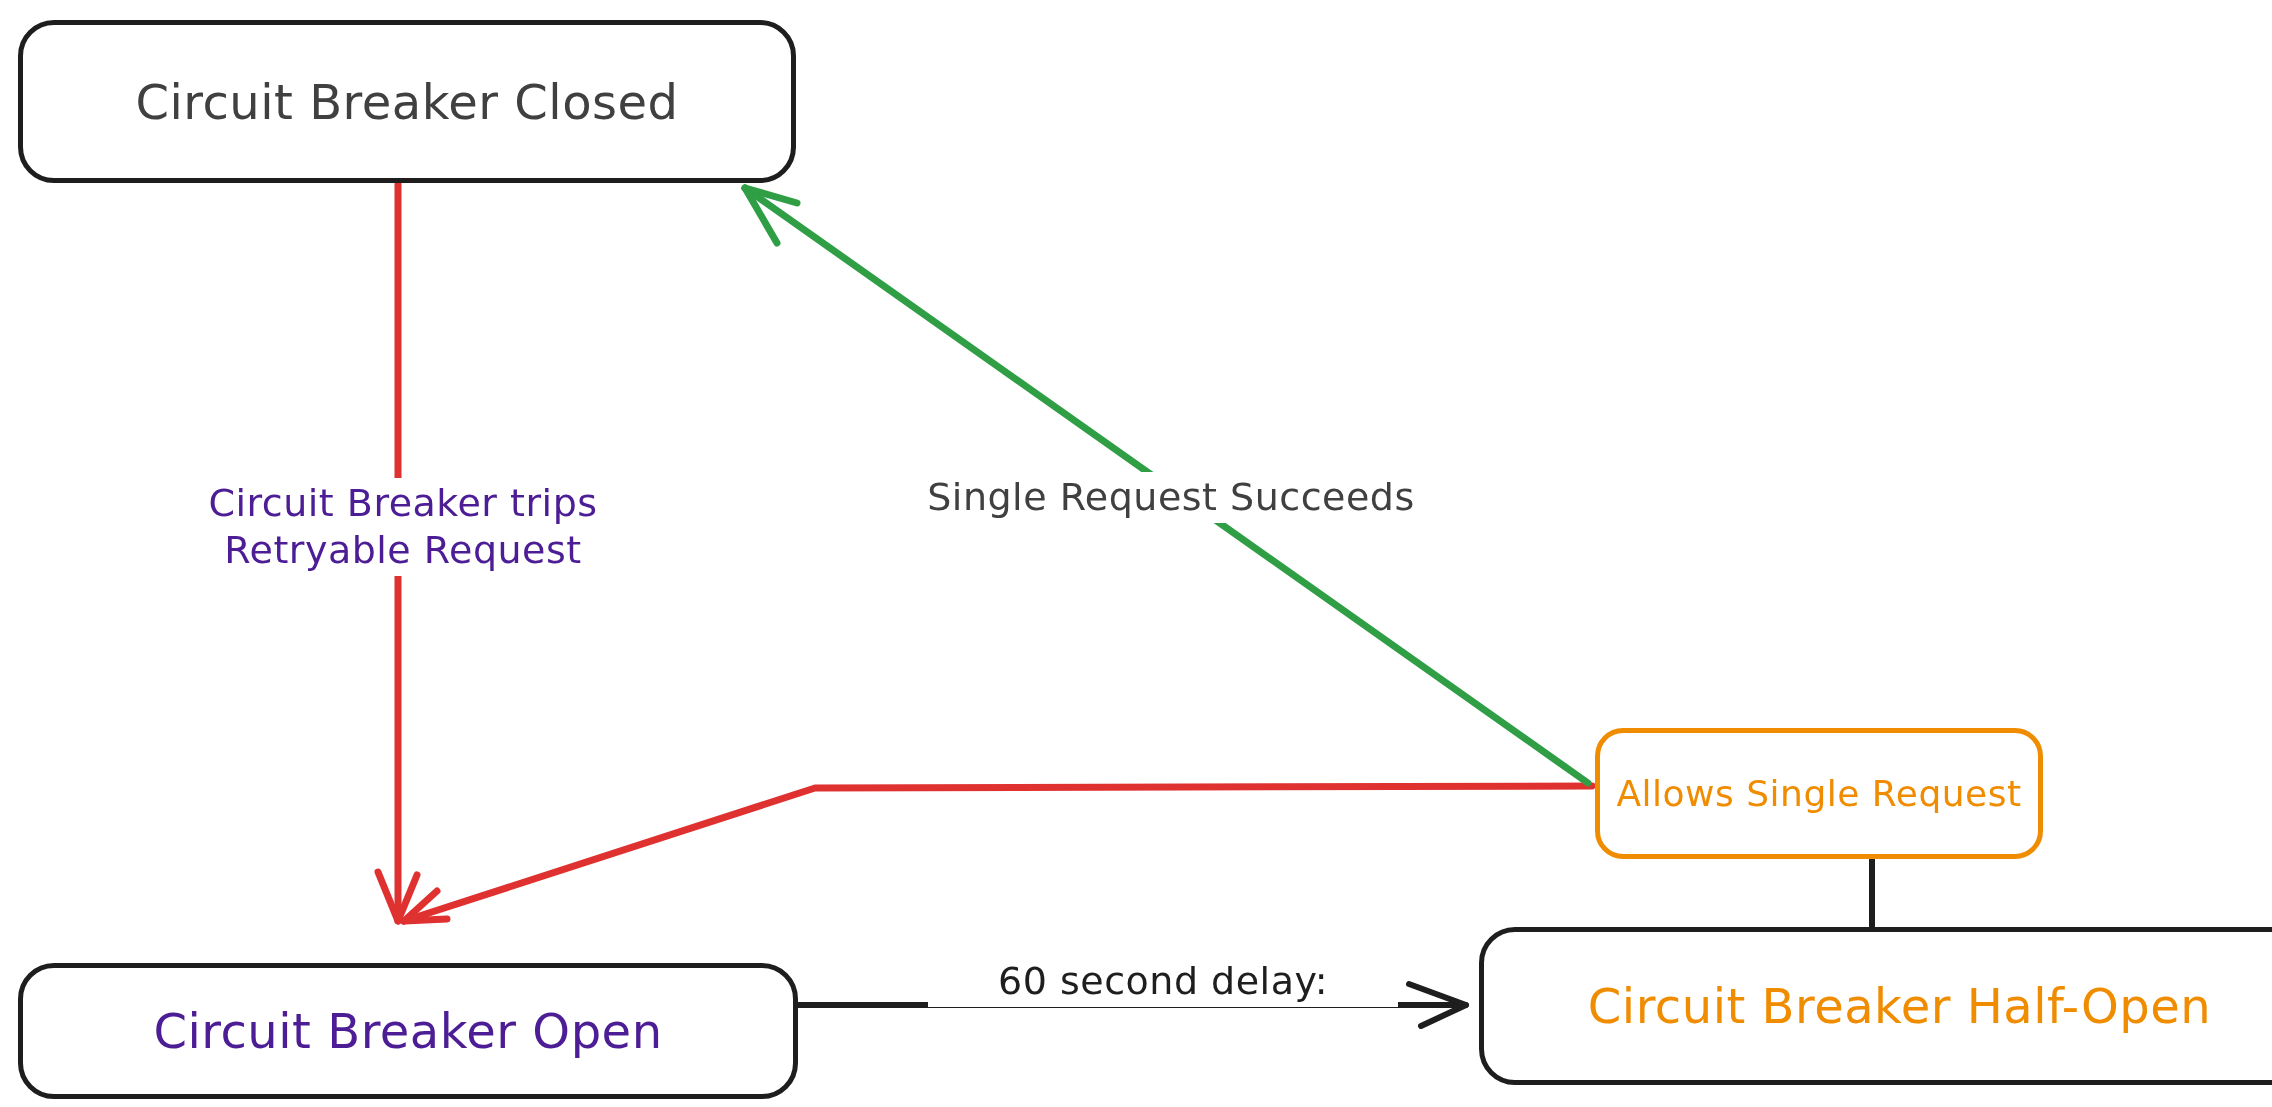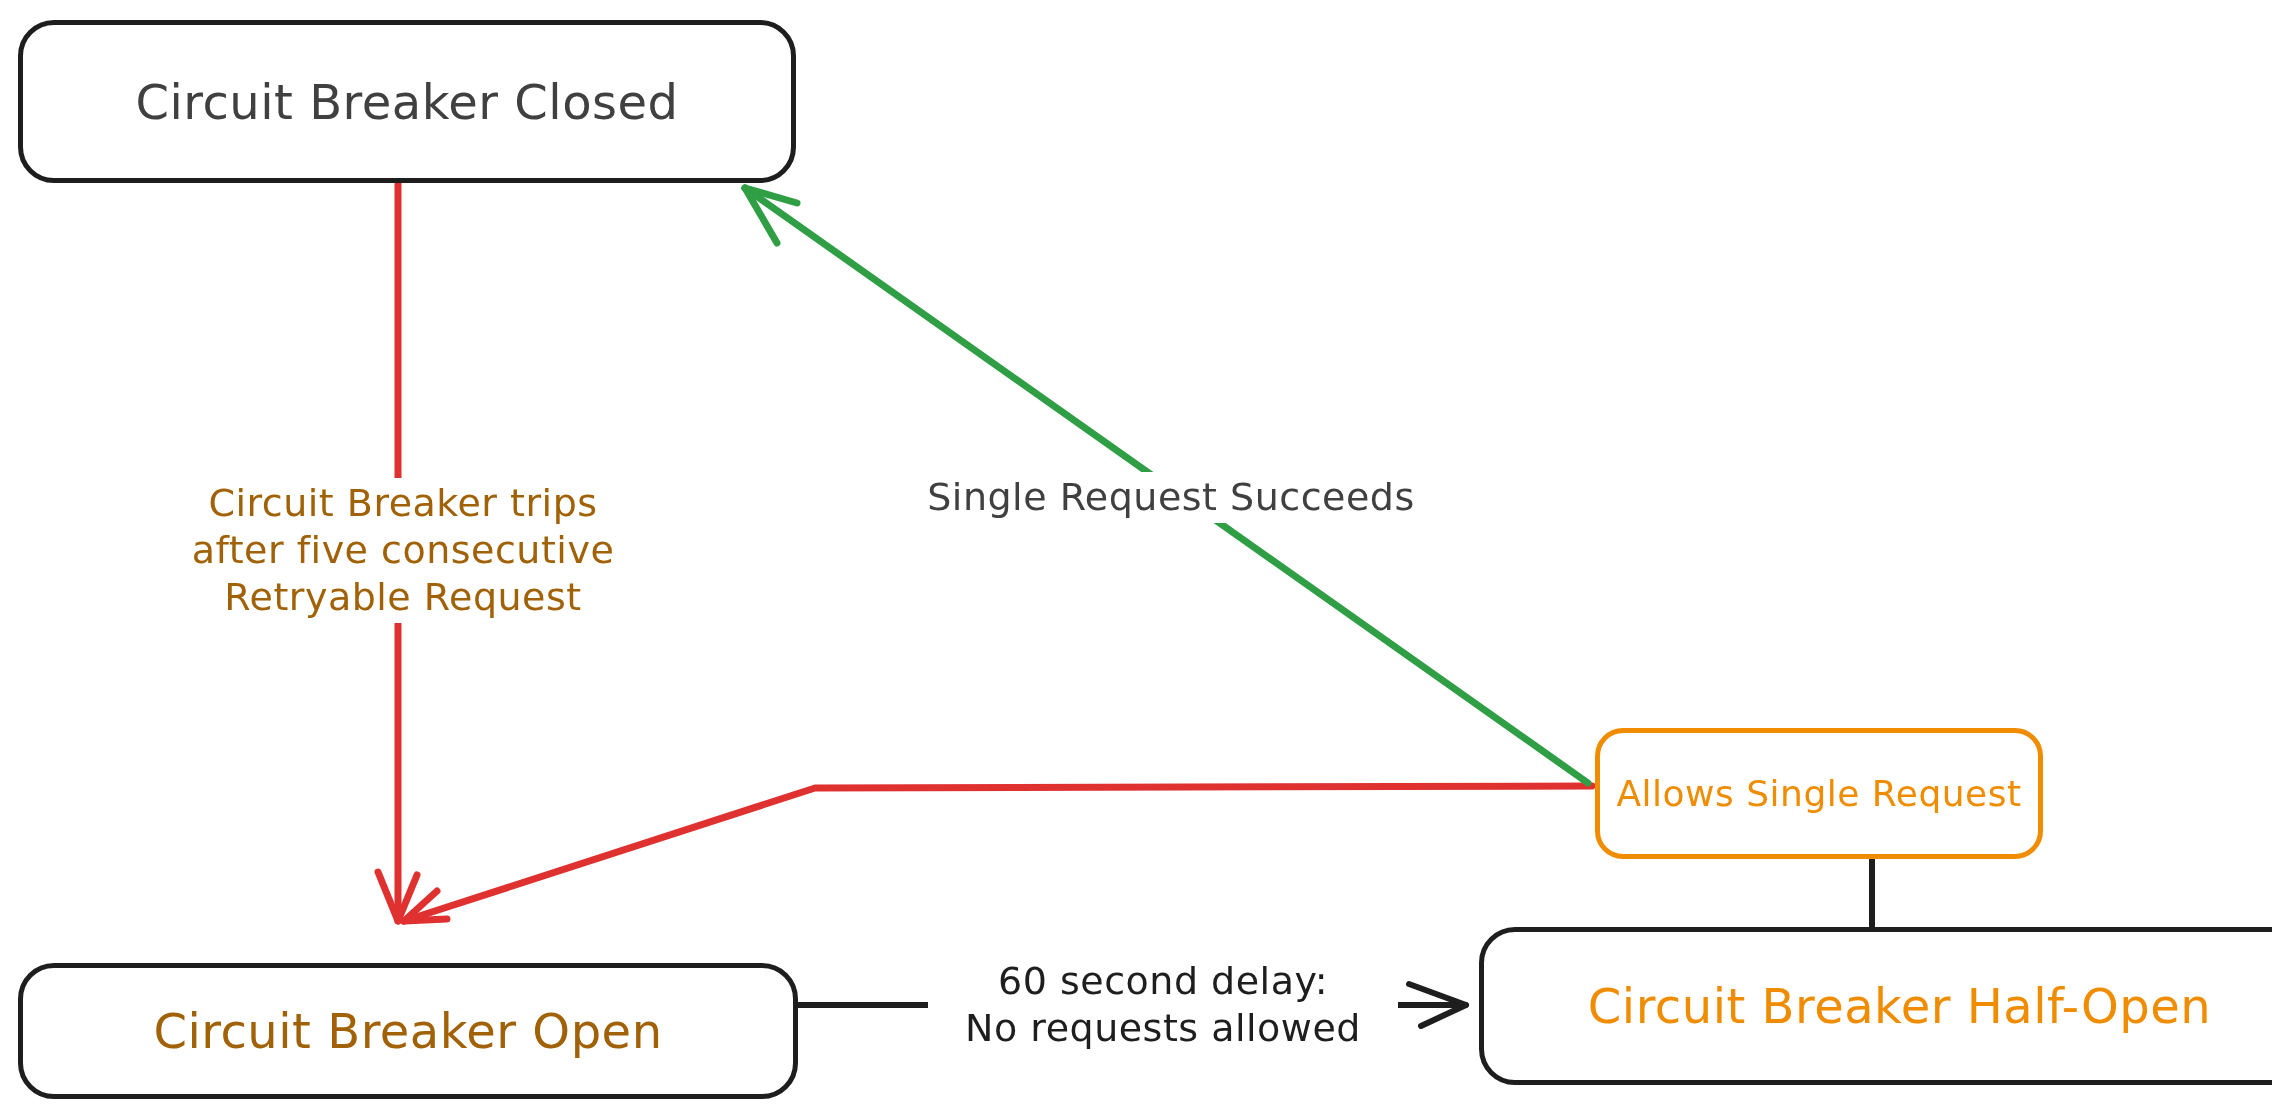"Circuit Breaker trips" .red-text { color: #a16207 -> #4c1d95 }
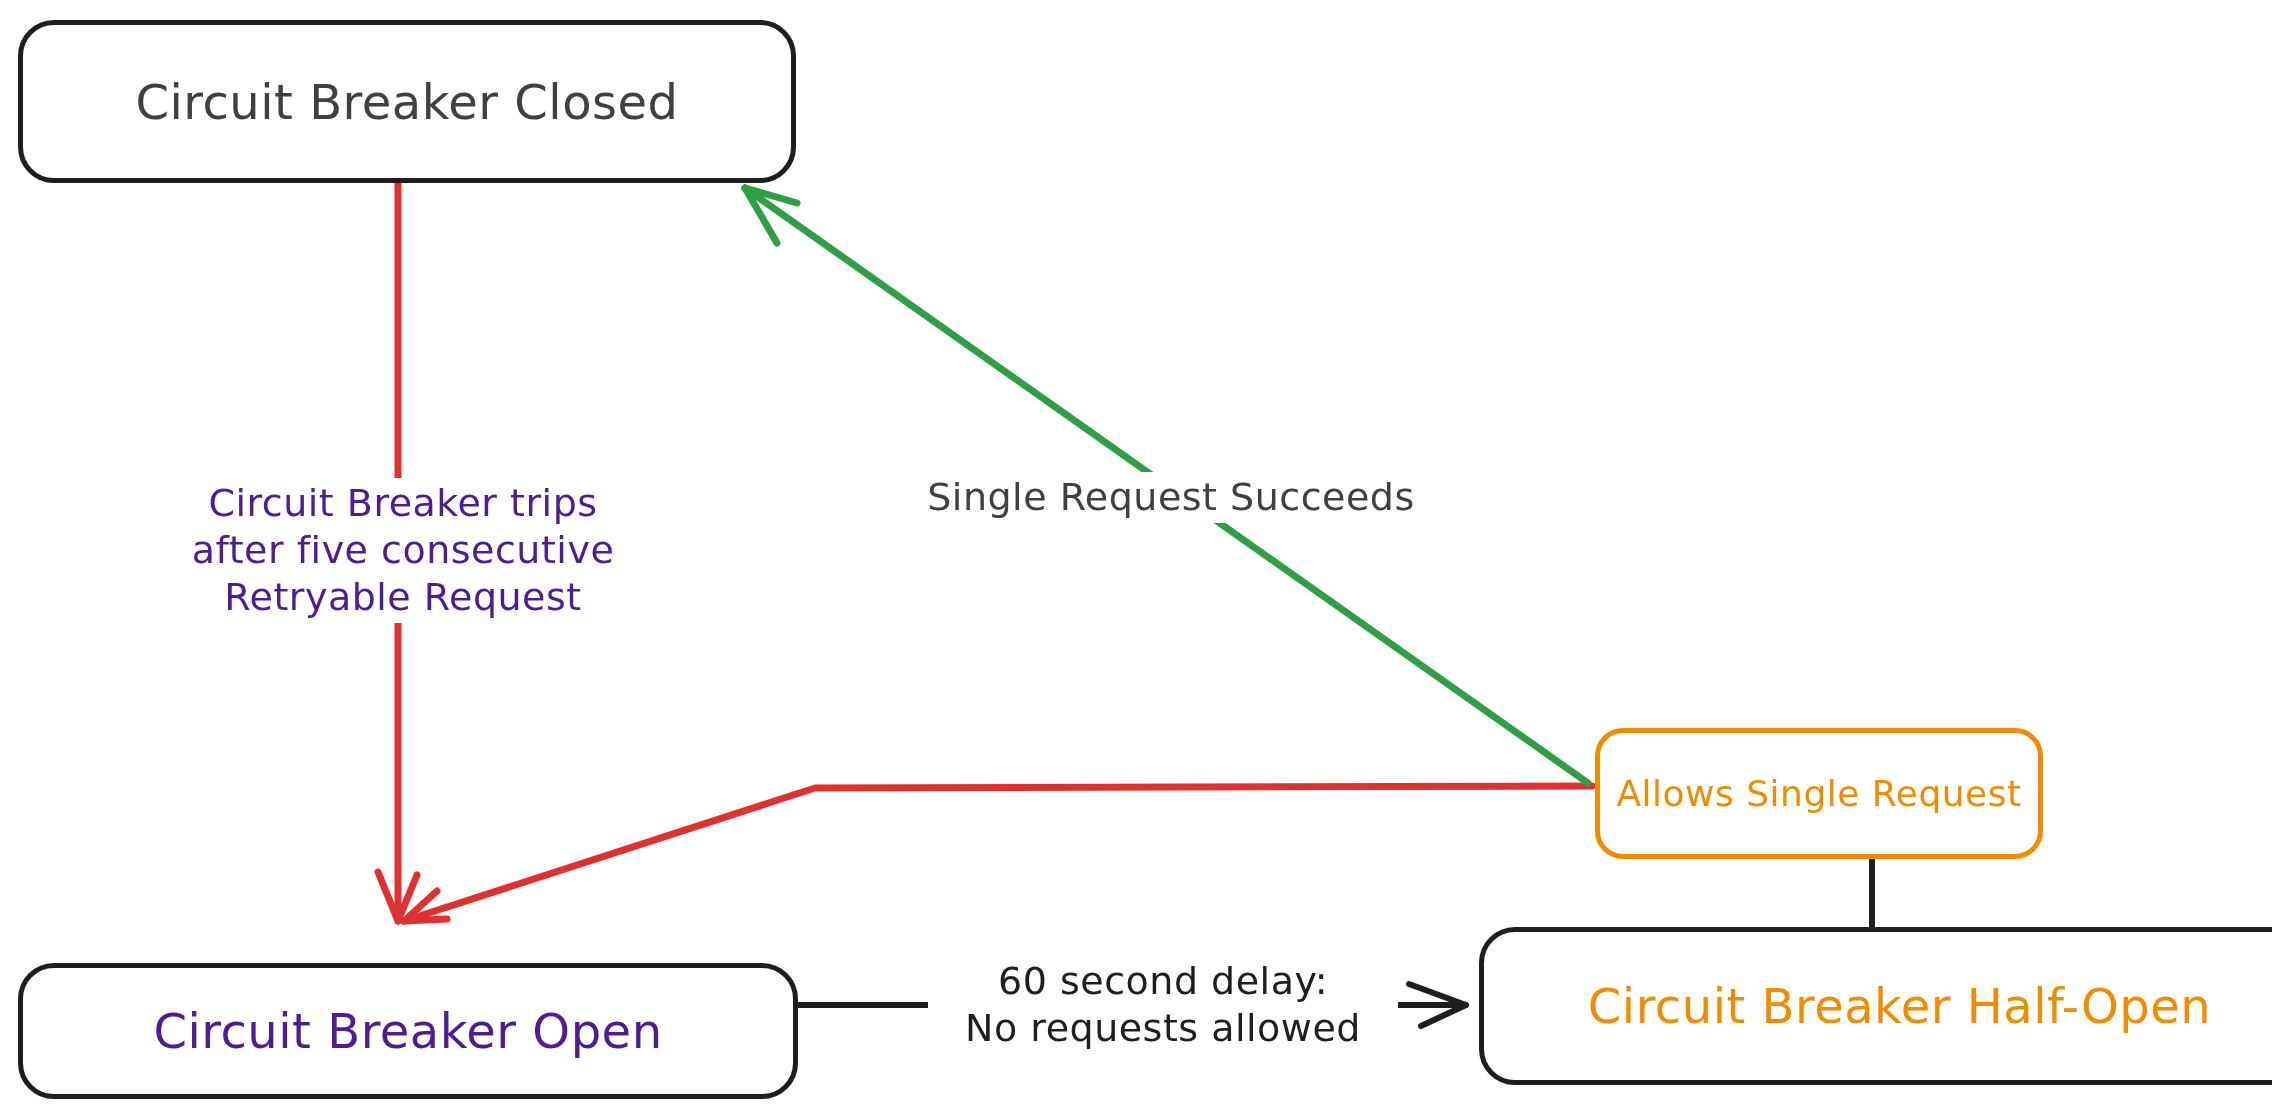"after five consecutive" div { html: <div>after five consecutive</div> -> none }
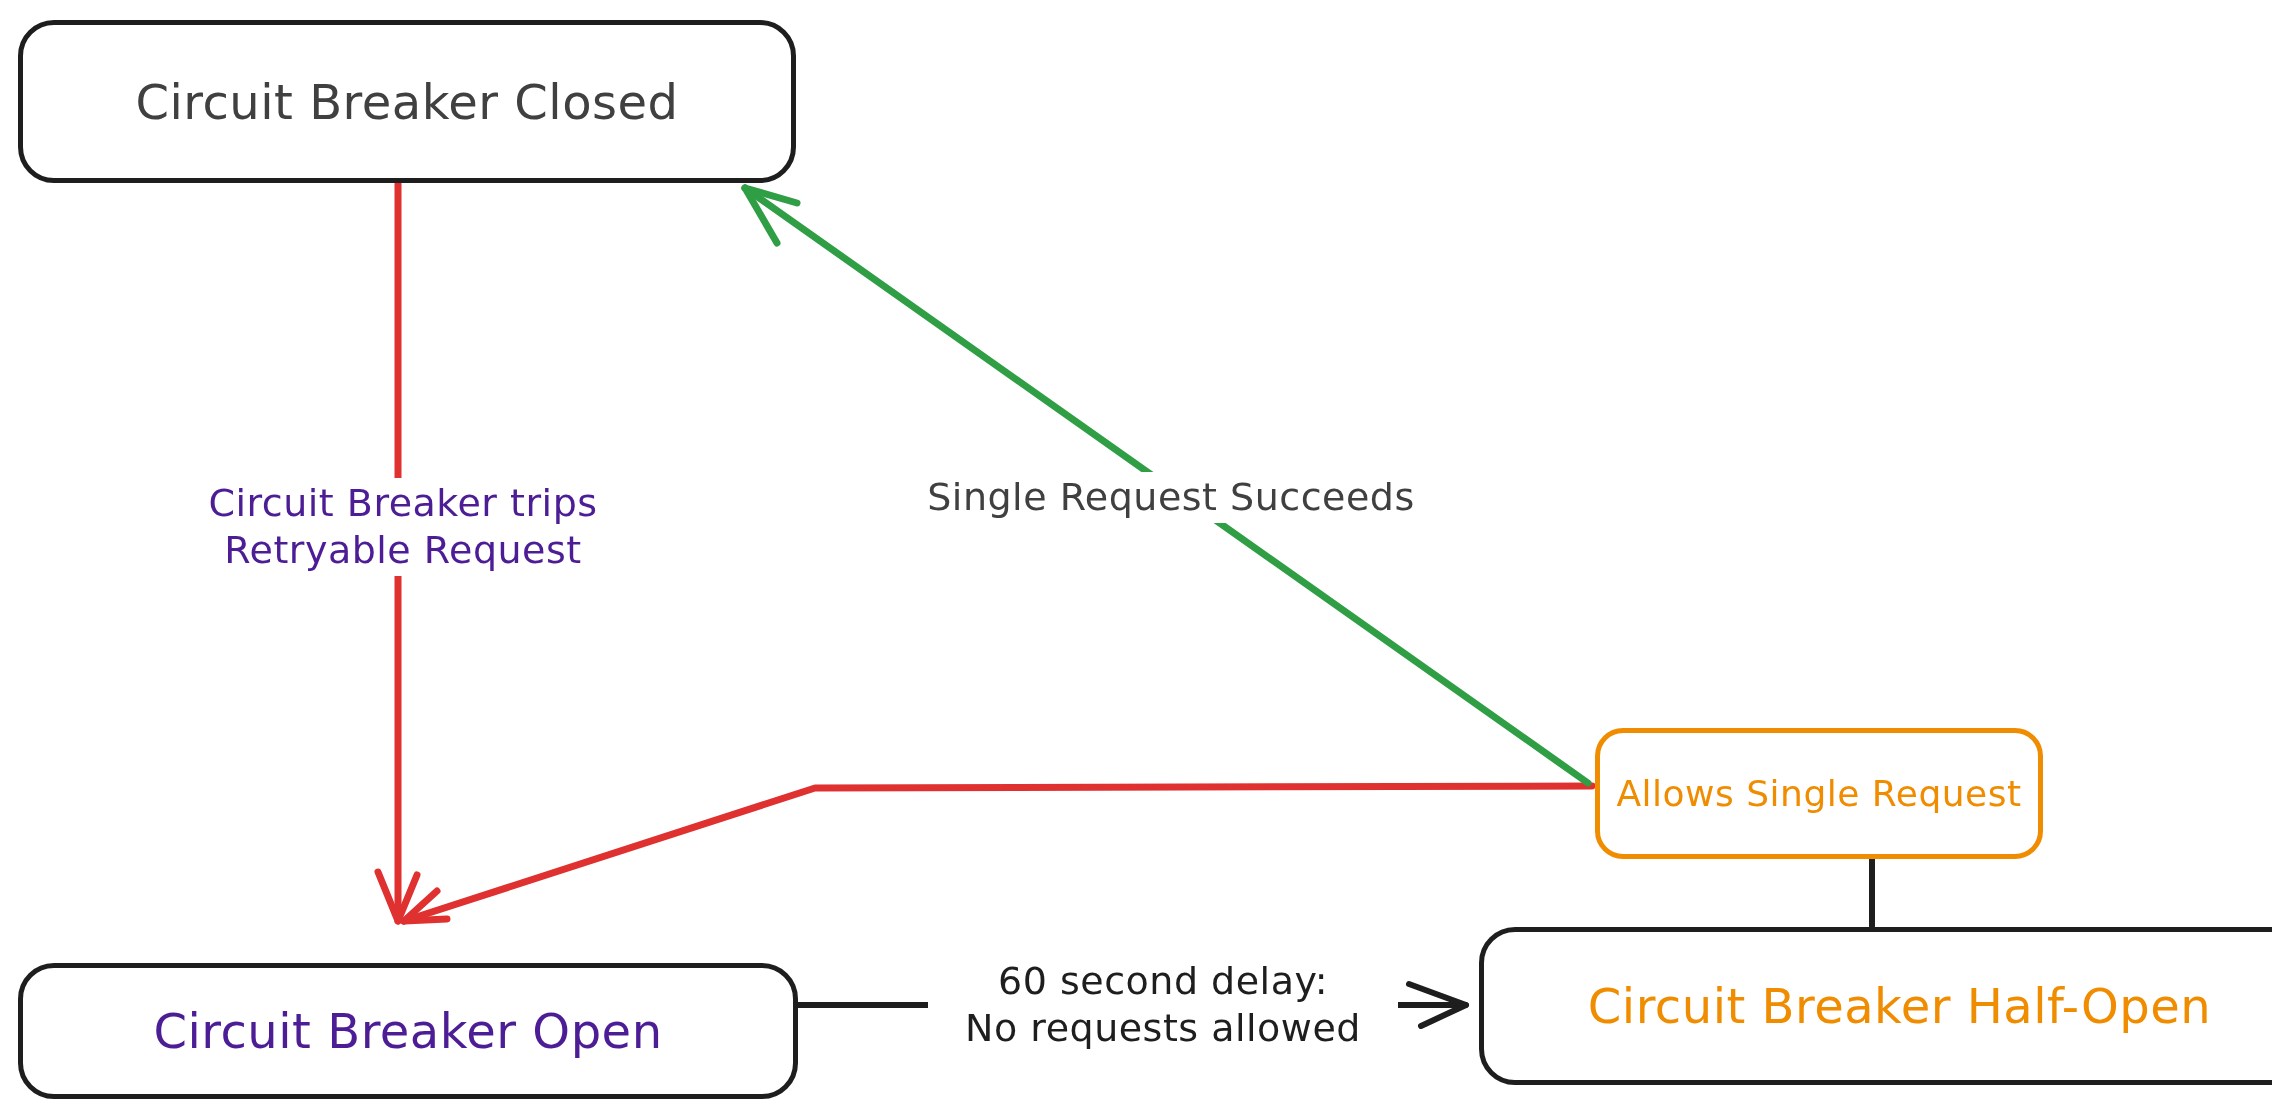"No requests allowed" div { html: <div>No requests allowed</div> -> none }
